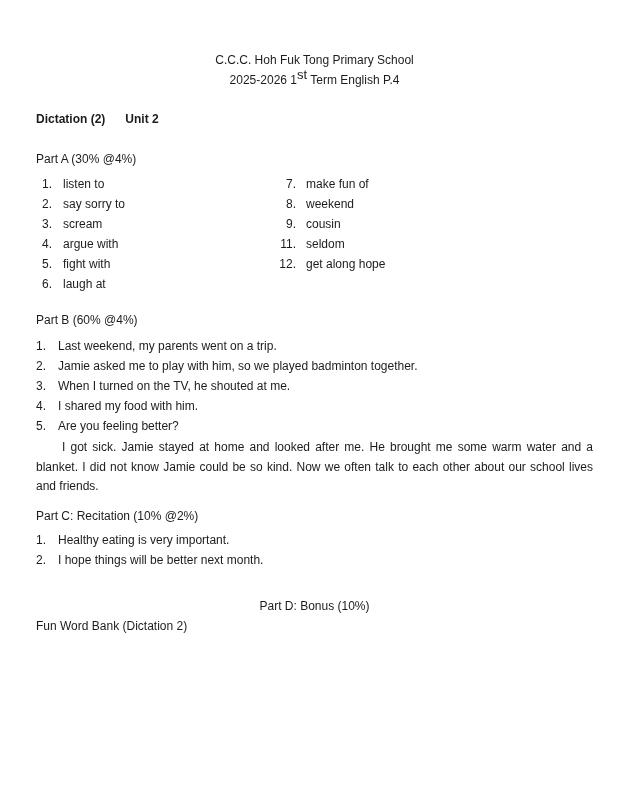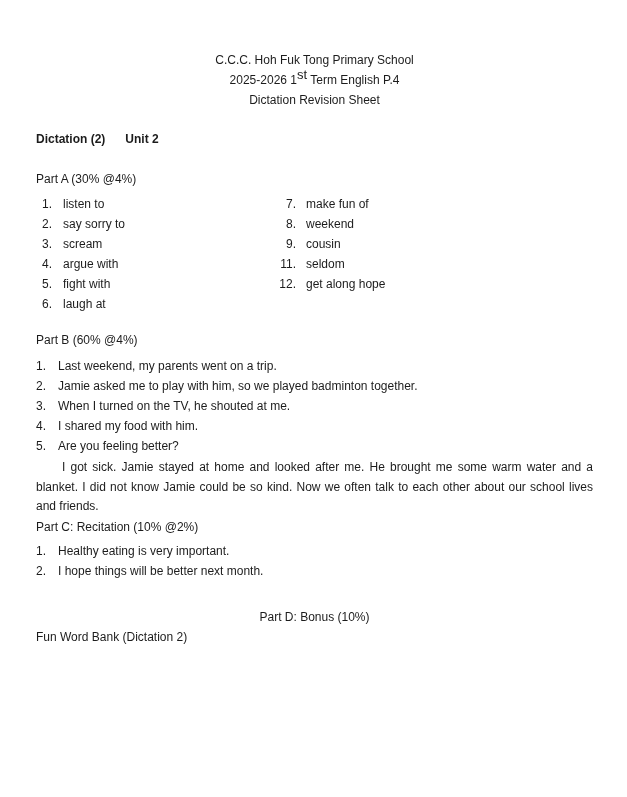"Dictation Revision Sheet" div.hline { html: <div>Dictation Revision Sheet</div> -> none }
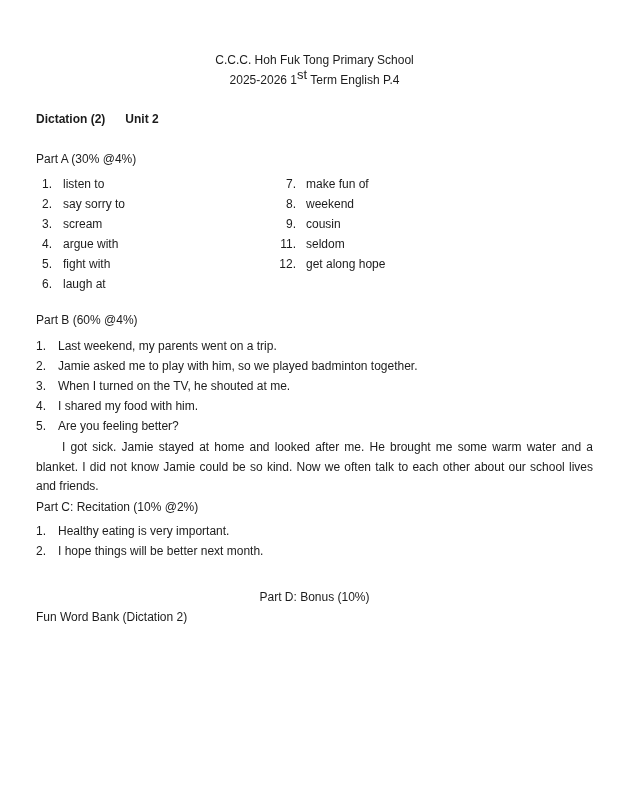"Part C: Recitation (10% @2%)" .ph-c { margin-top: none -> 9px }
